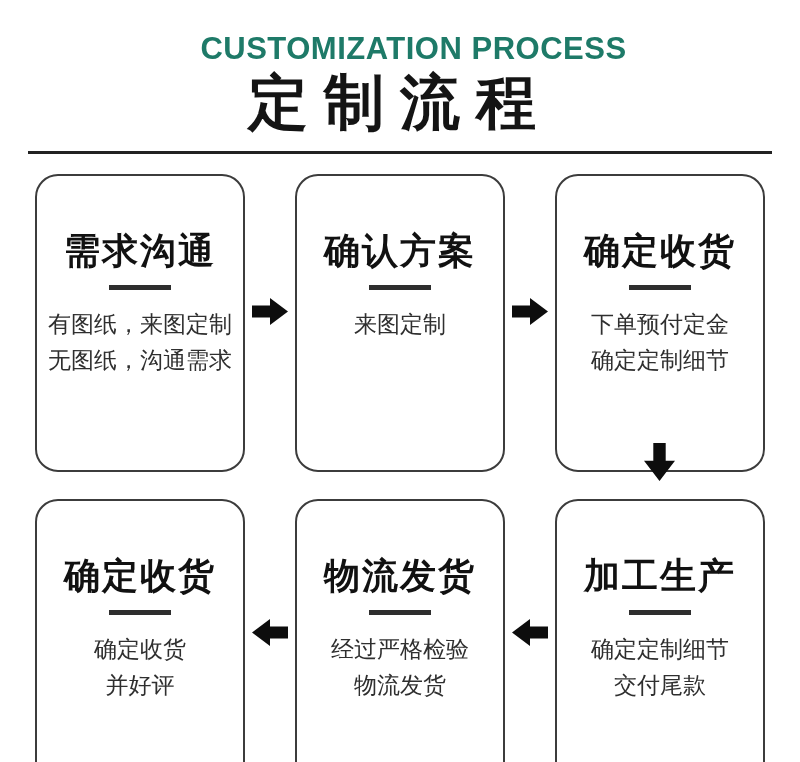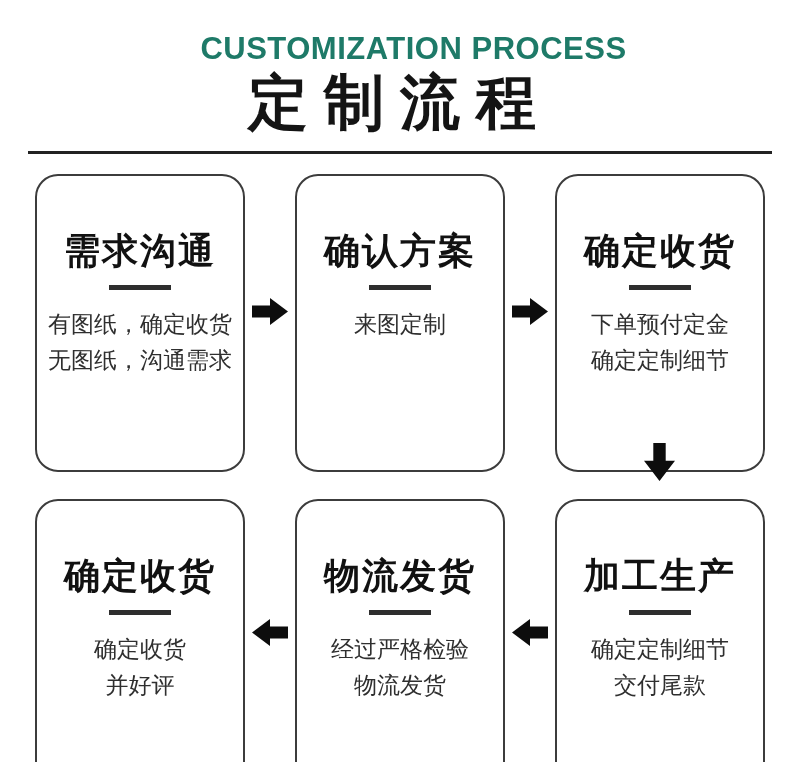"有图纸，确定收货" div.card-line { text: 确定收货 -> 来图定制 }
